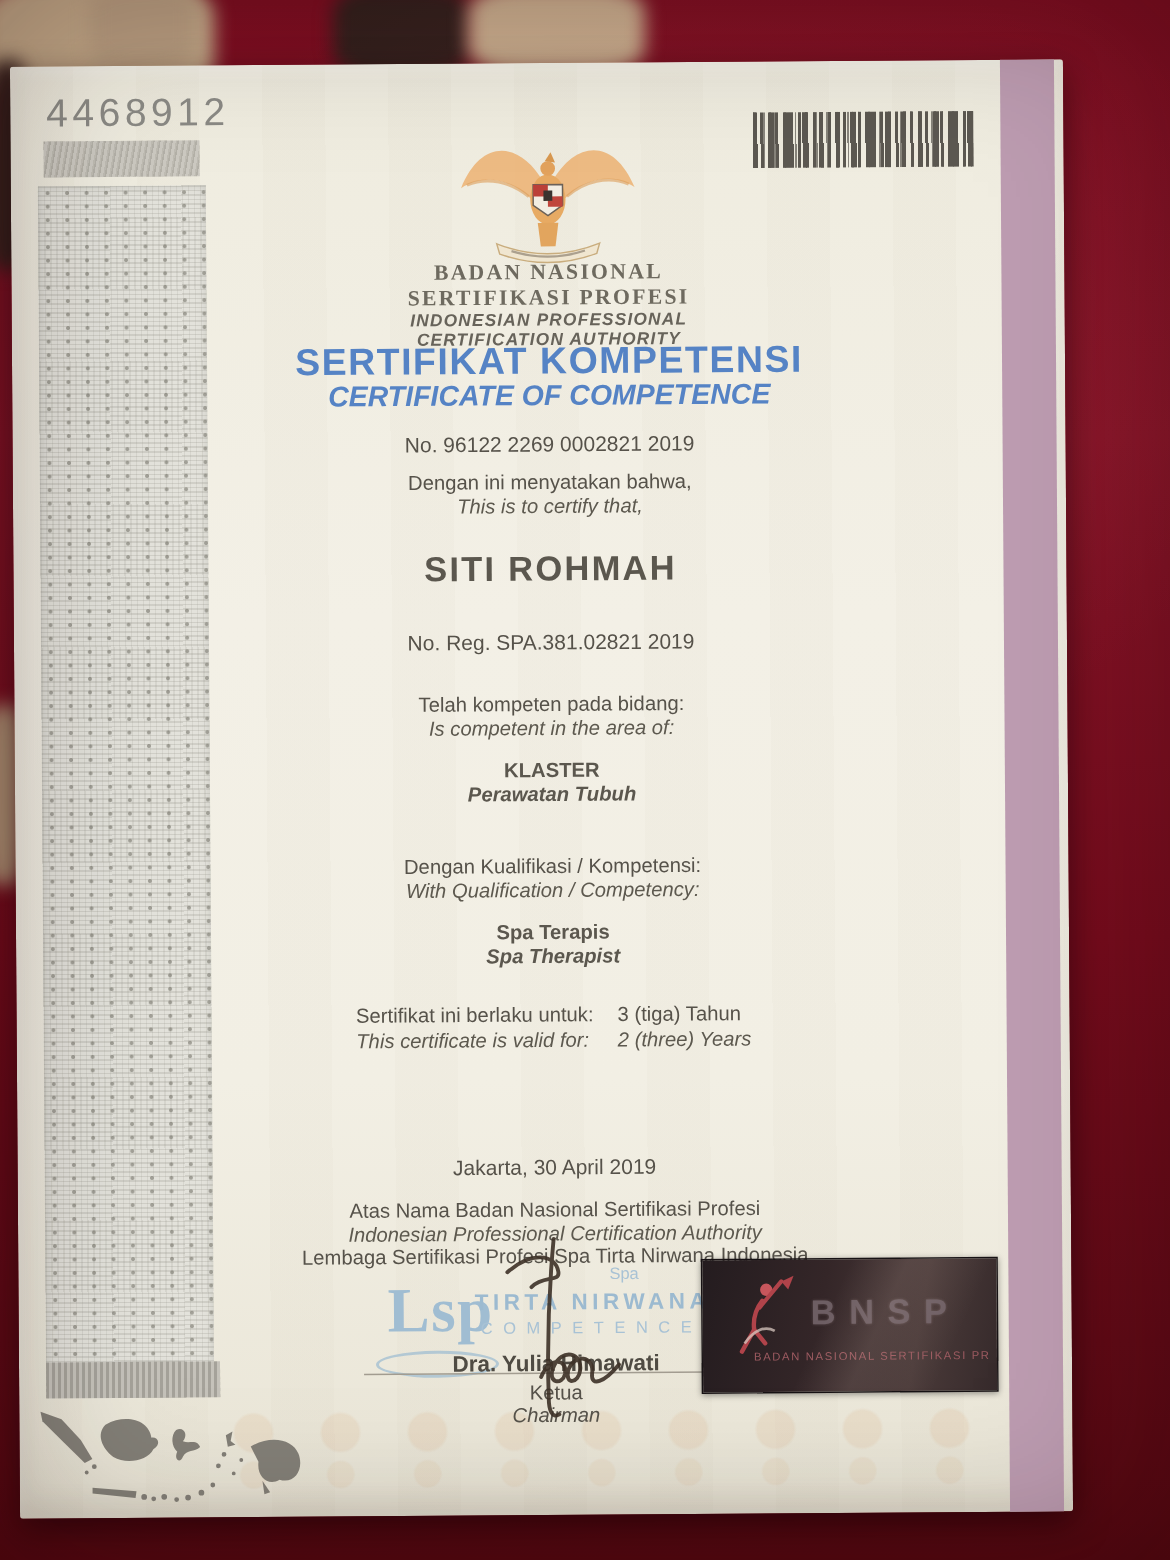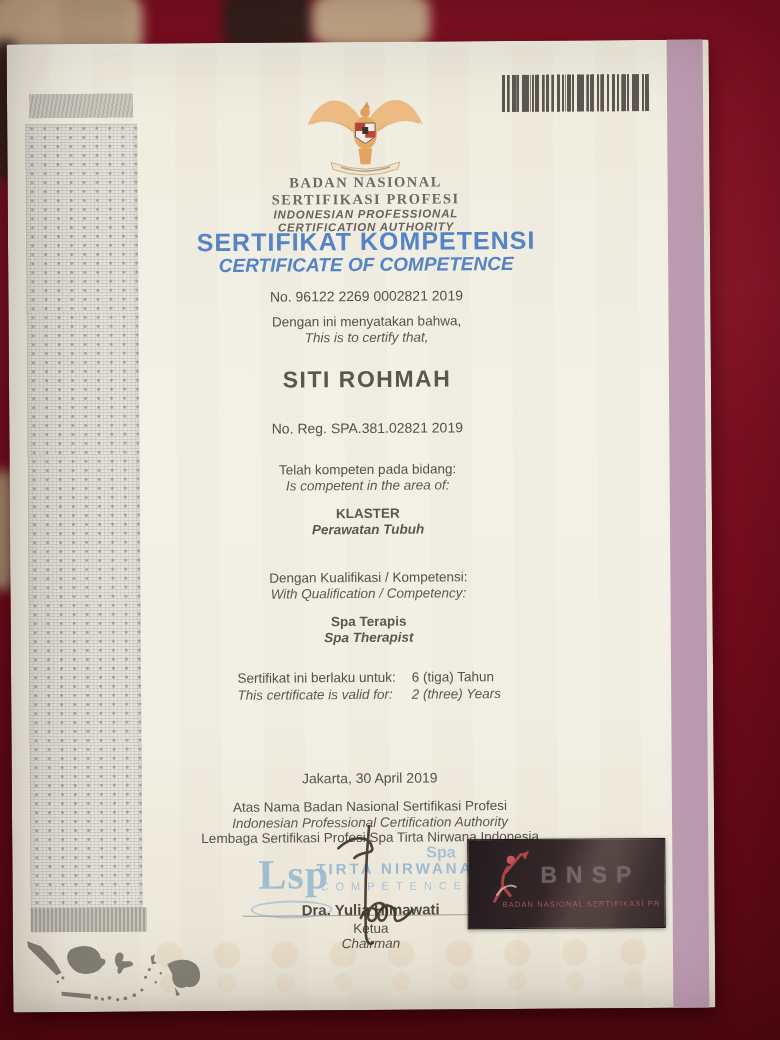"4468912" div.abs { html: none -> <div>4468912</div> }
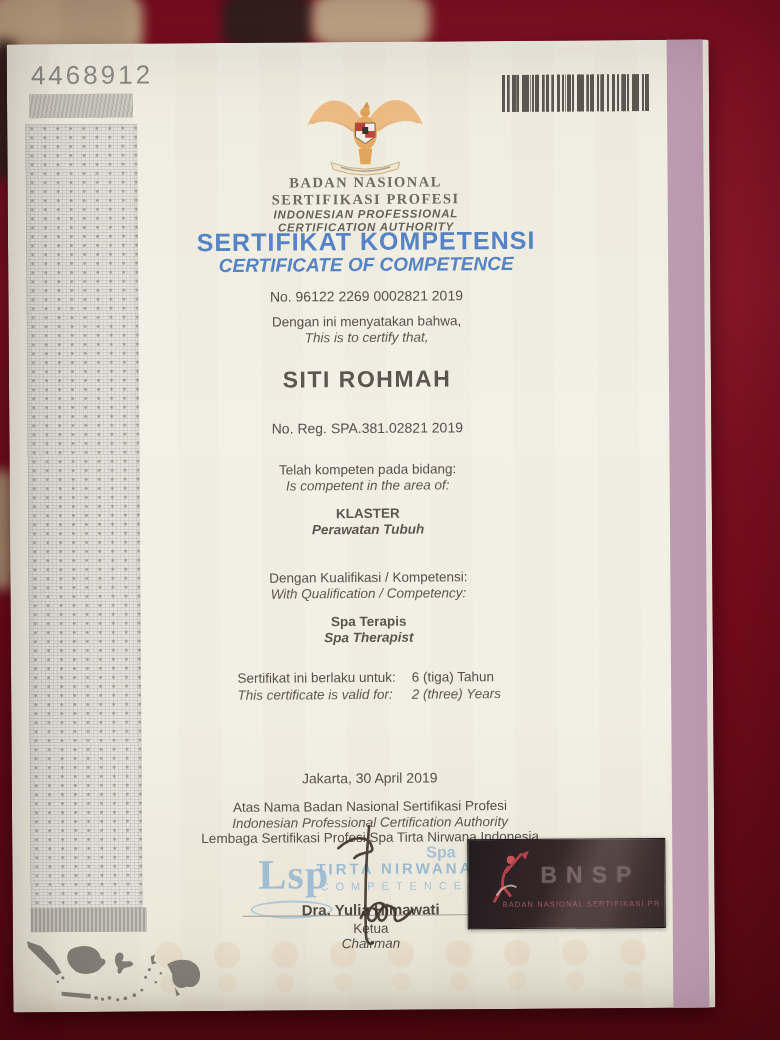"6 (tiga) Tahun" span { text: 6 -> 3 }
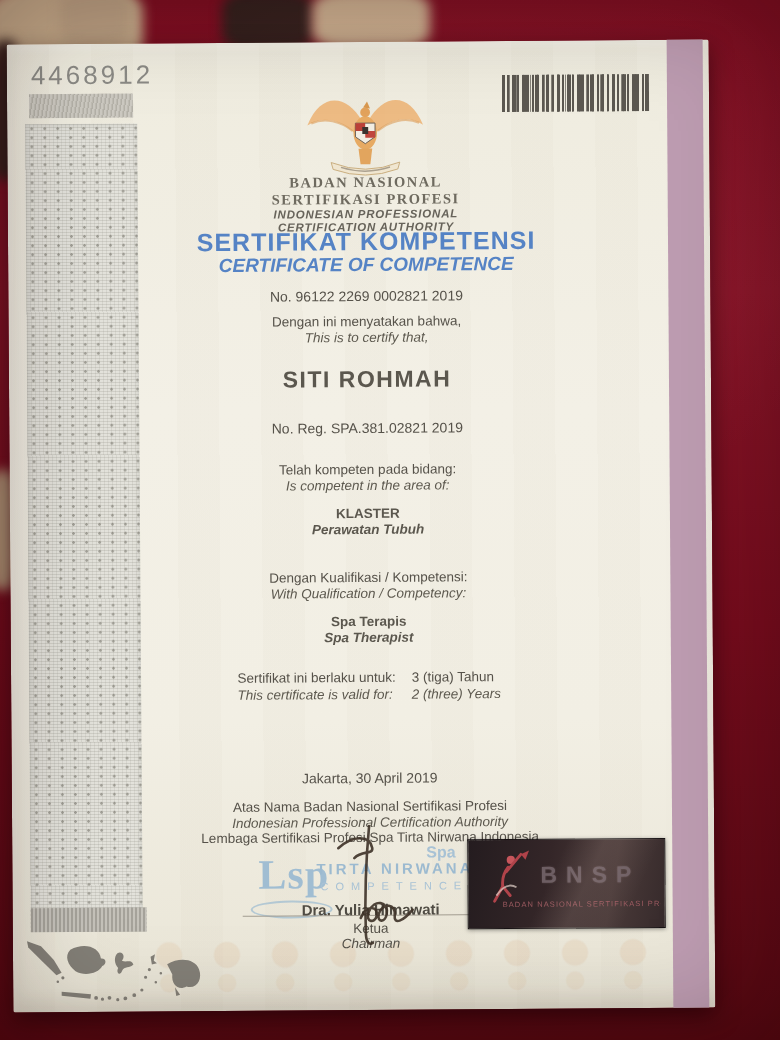"Spa" .lsp-spa { font-size: 16px -> 11px; font-weight: bold -> normal; left: 176px -> 156px }
